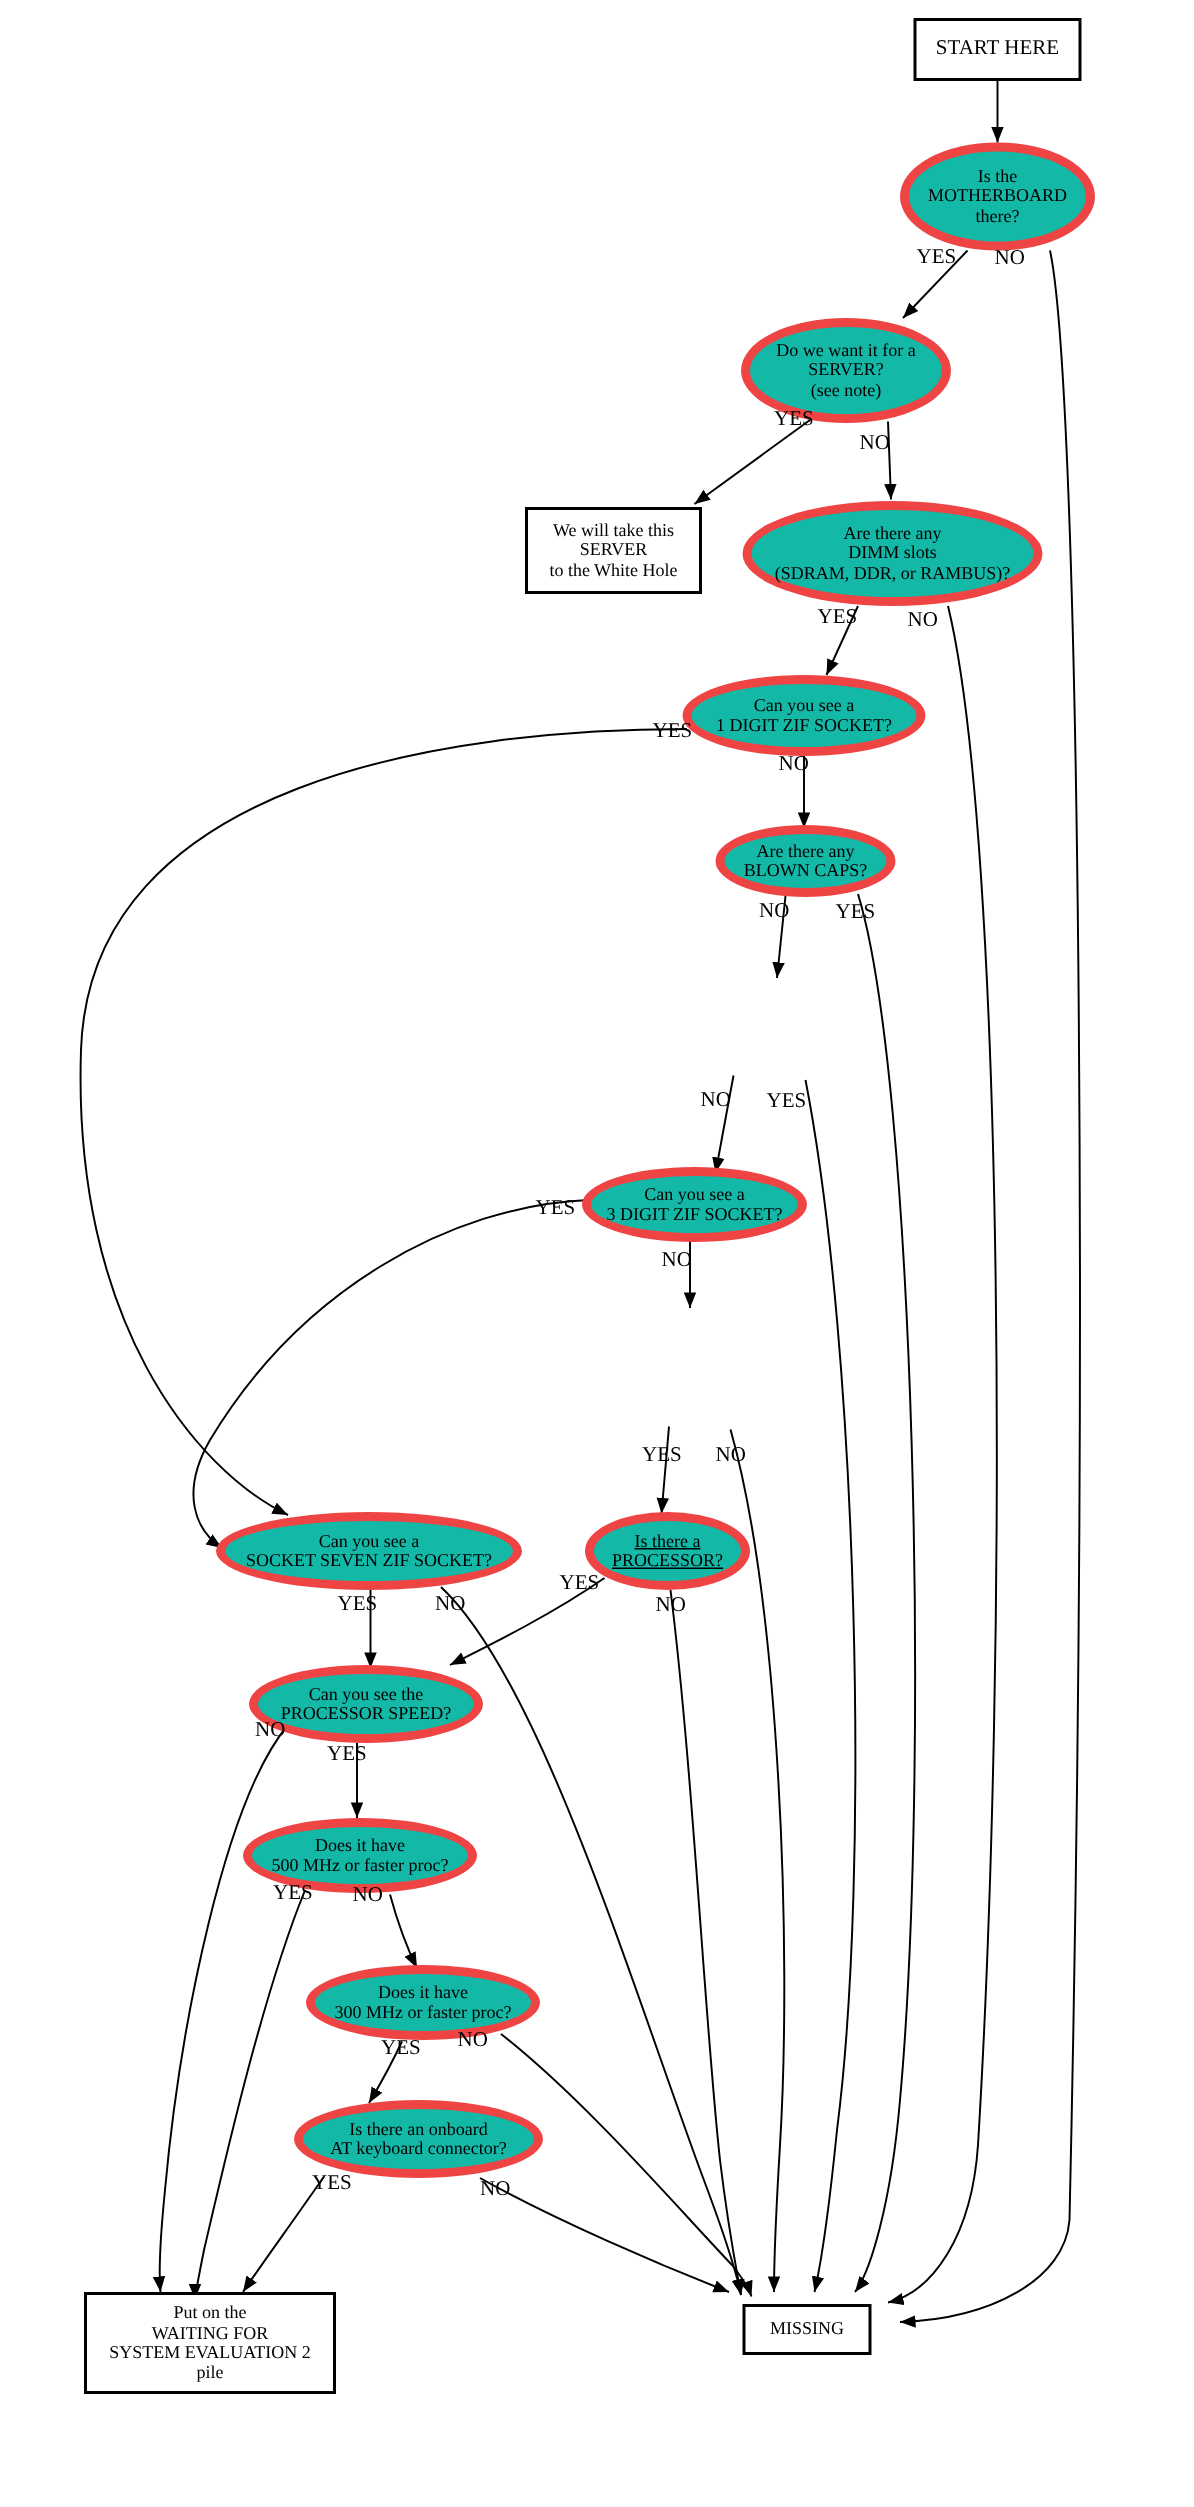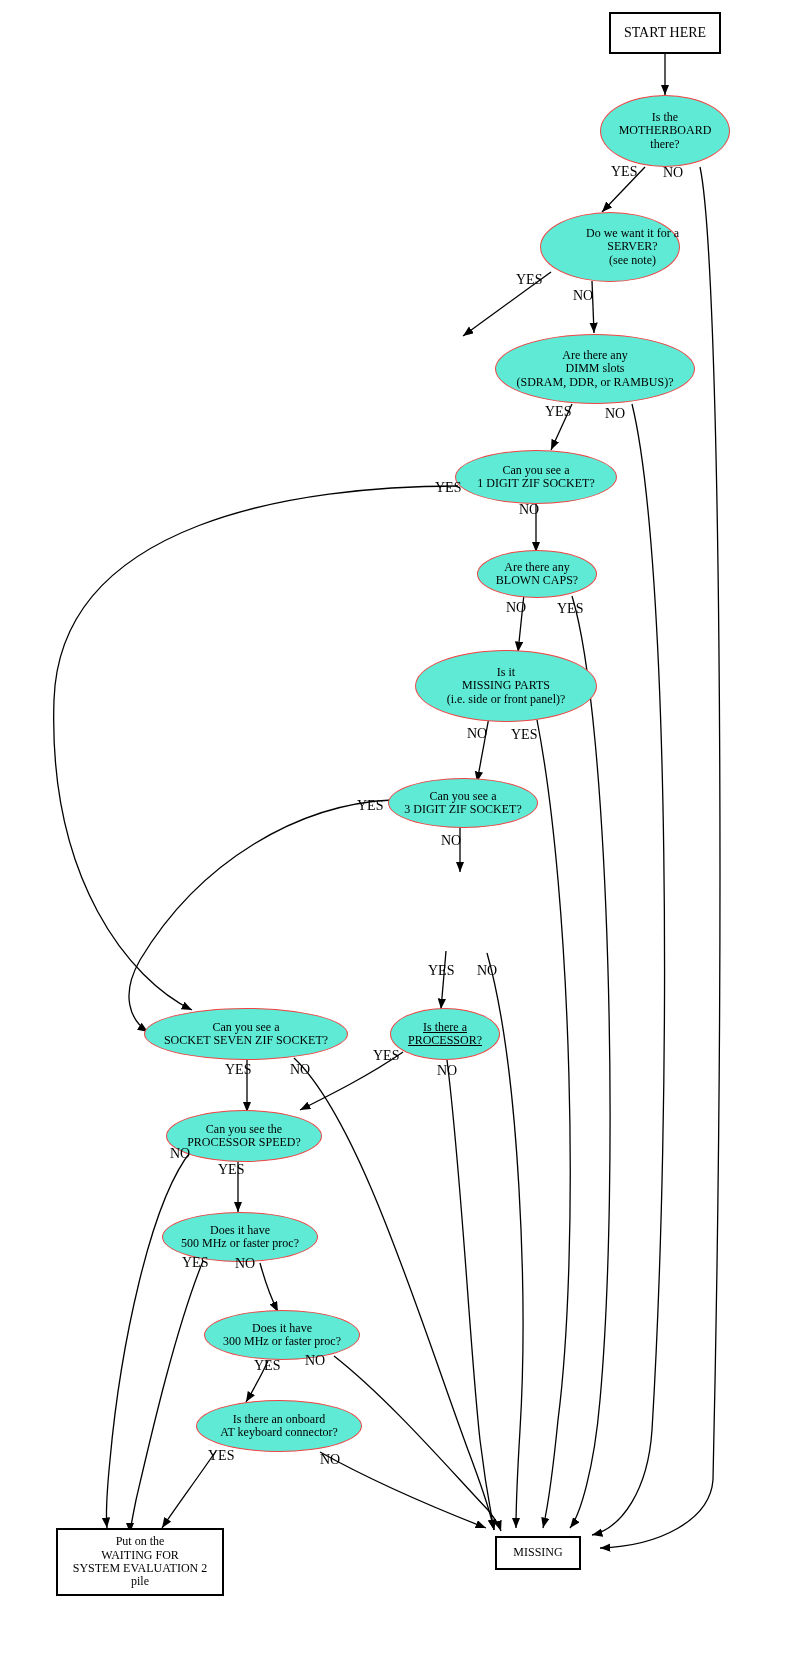"Is the" .ellipse { background: #5eead4 -> #14b8a6; border: 1px solid #ef4444 -> 6px solid #ef4444 }
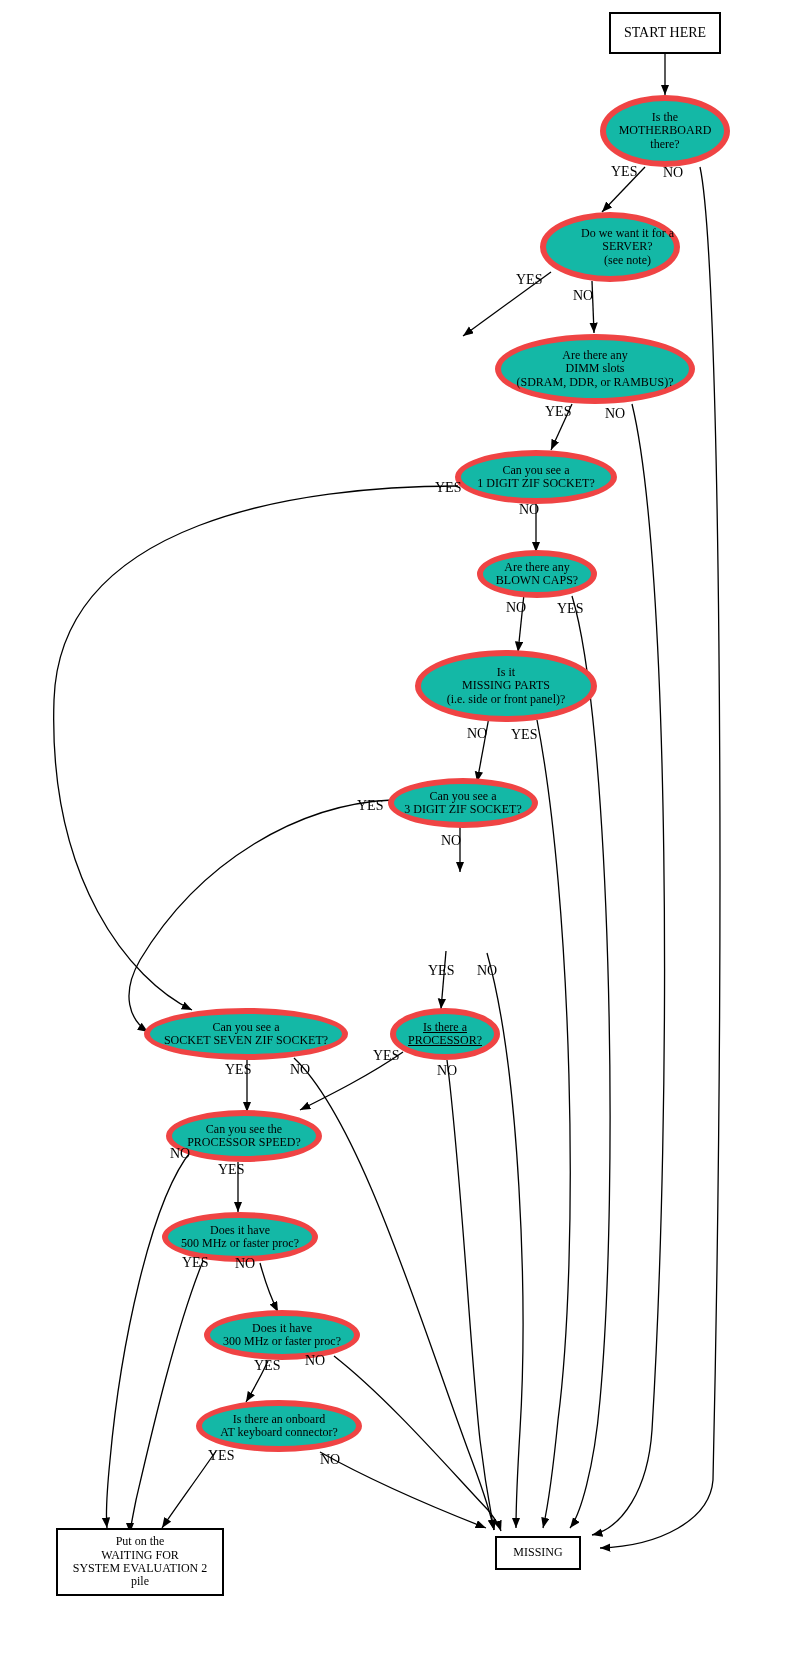"Do we want it for" div.node { justify-content: flex-end -> none; left: 540px -> 494px }
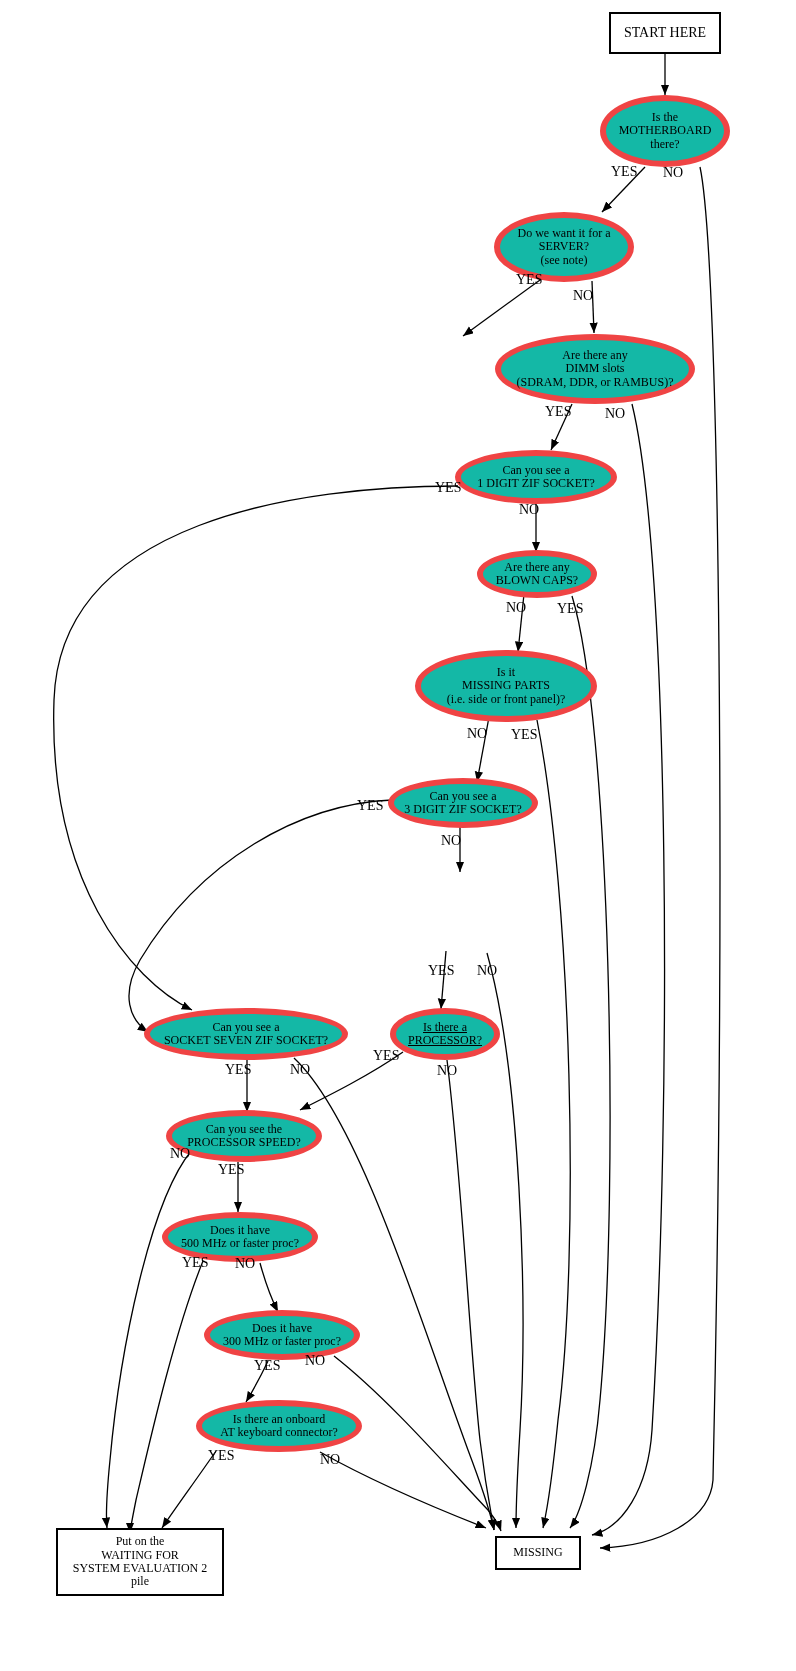"We will take this" div.node { html: none -> <div> <div>We will take this SERVER to the White Hole</div> </div> }
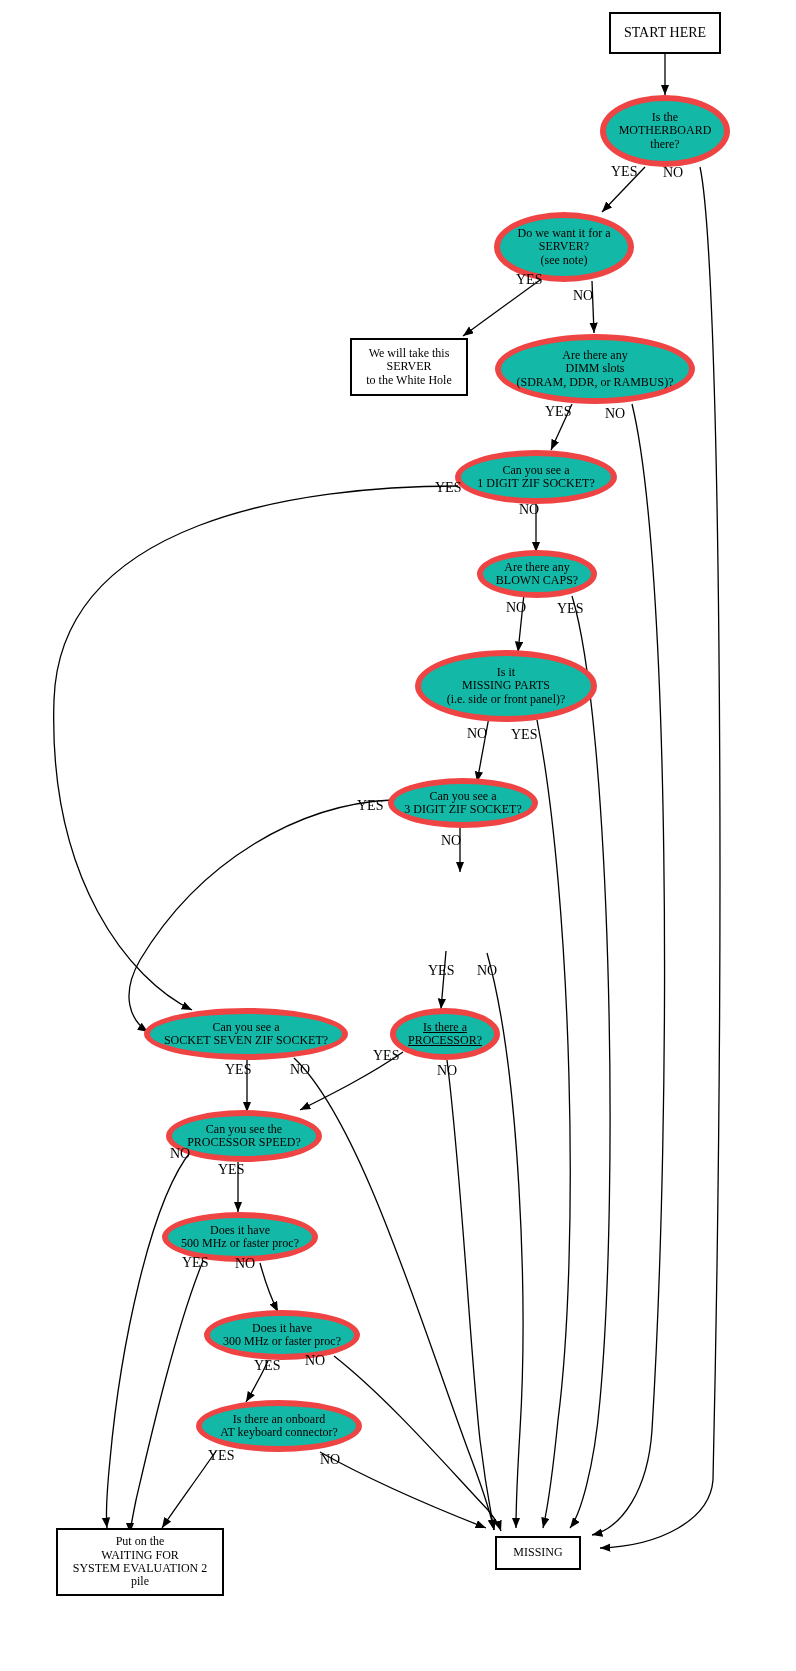"Is it" div.node { html: <div> <div>Is it MISSING PARTS (i.e. side or front panel)?</div> </div> -> none }
